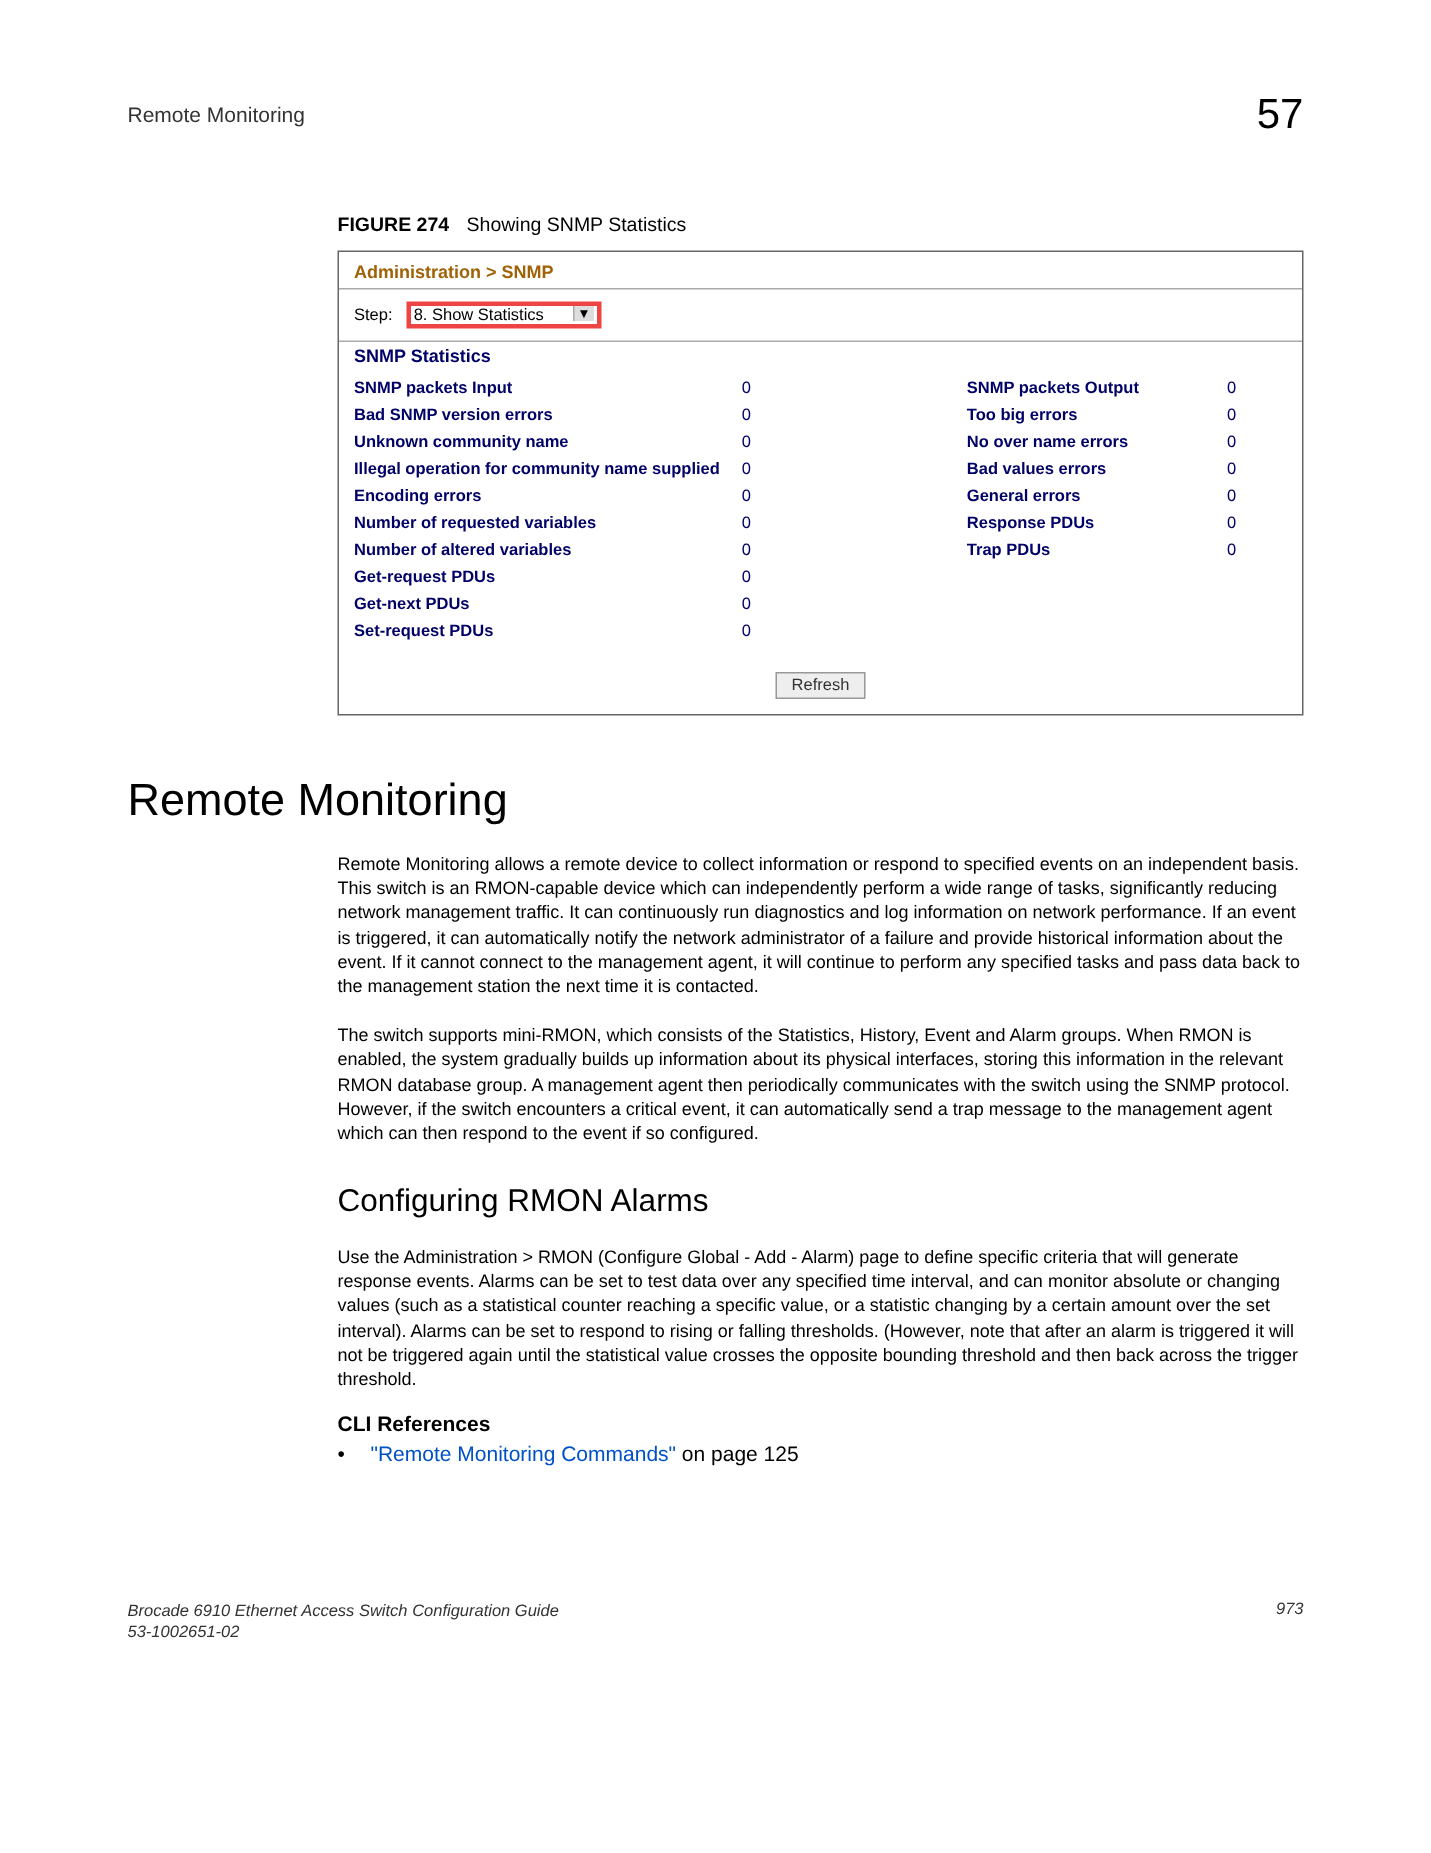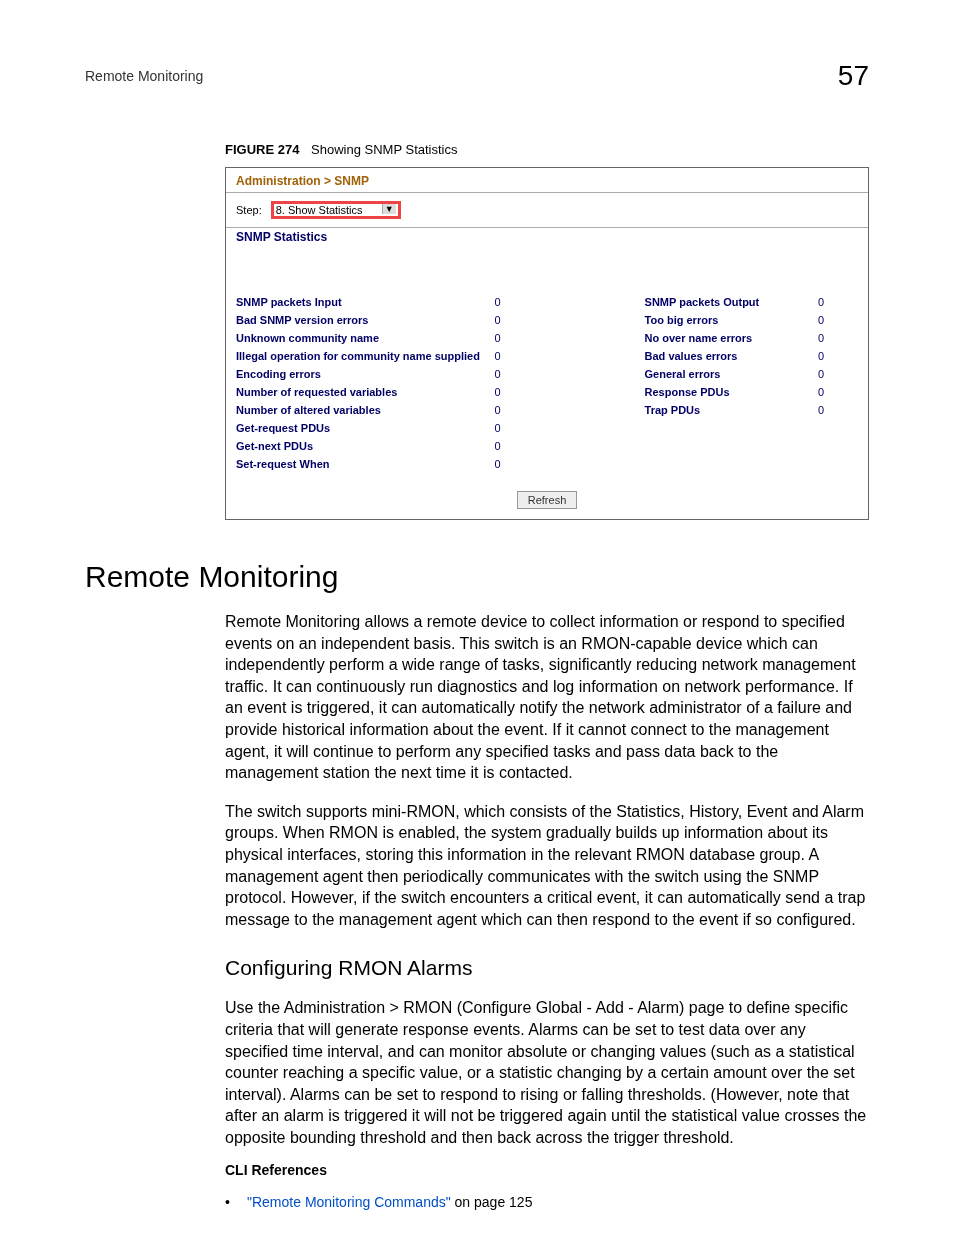"SNMP packets Input" .stats-col { margin-top: 43px -> none }
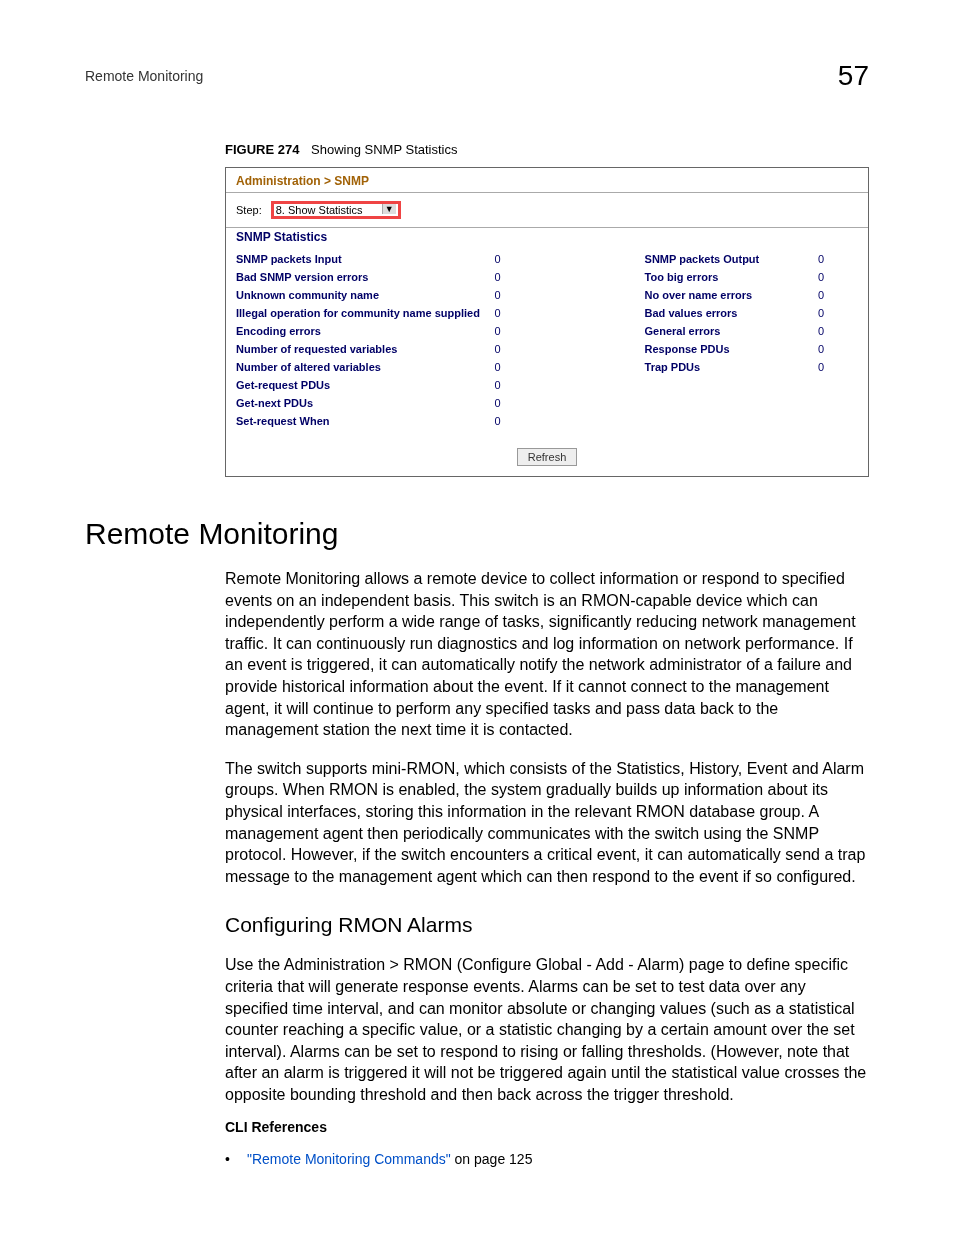"Set-request When" div.stat-label { text: When -> PDUs }
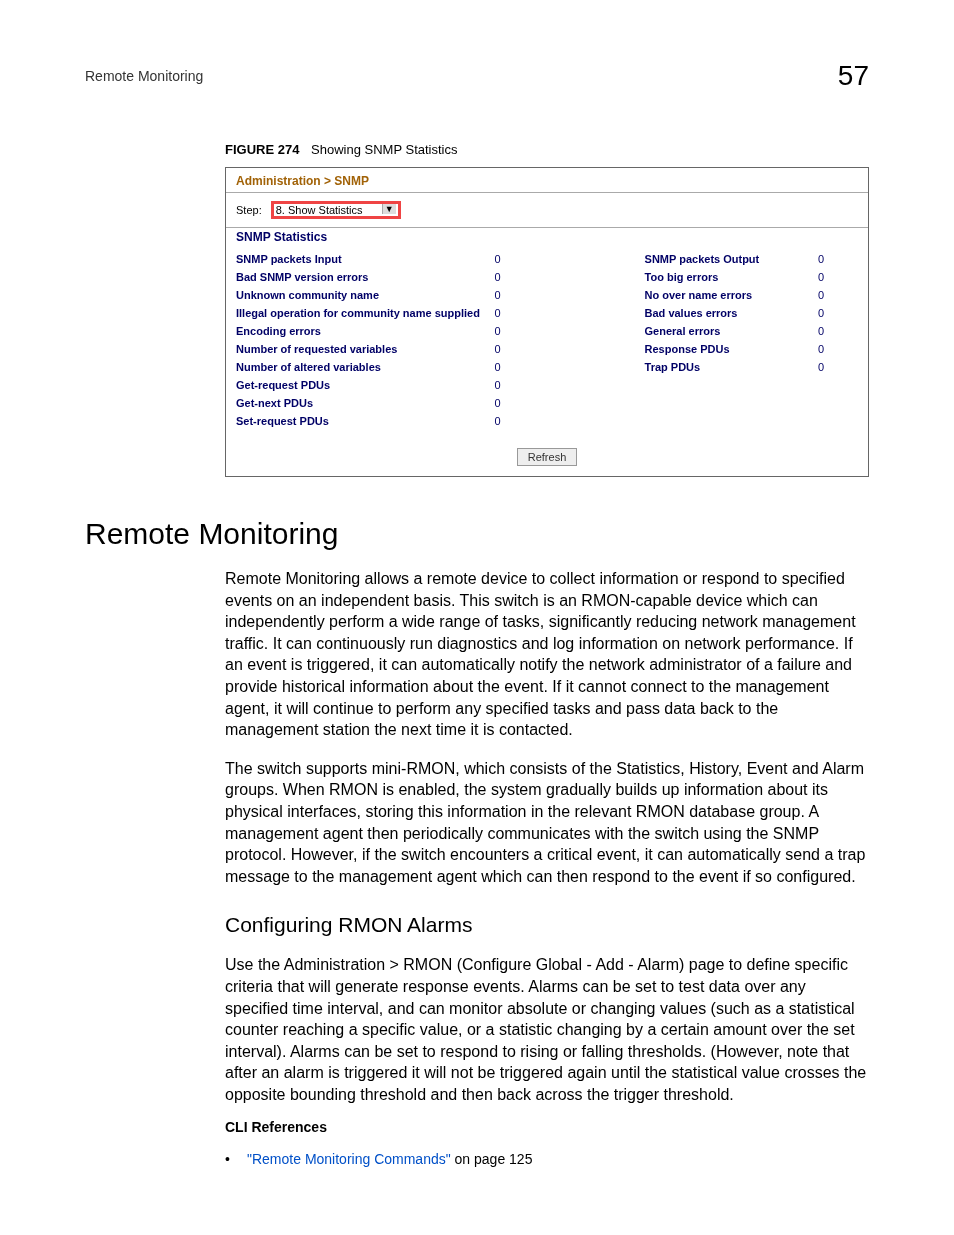"Remote Monitoring allows a remote" p.body { font-size: 16px -> 12px }
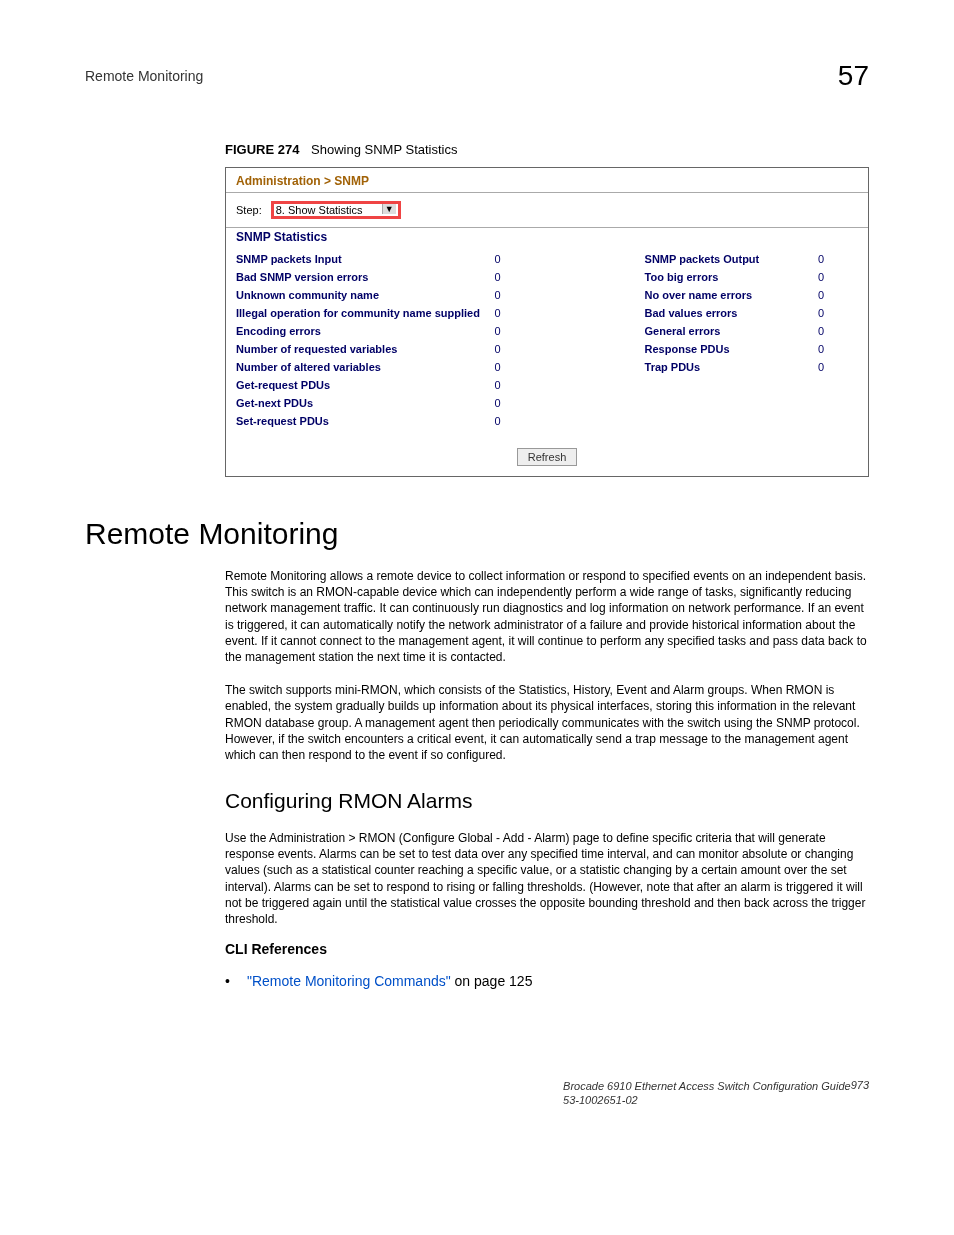"CLI References" .cli-head { margin-bottom: 16px -> 4px }
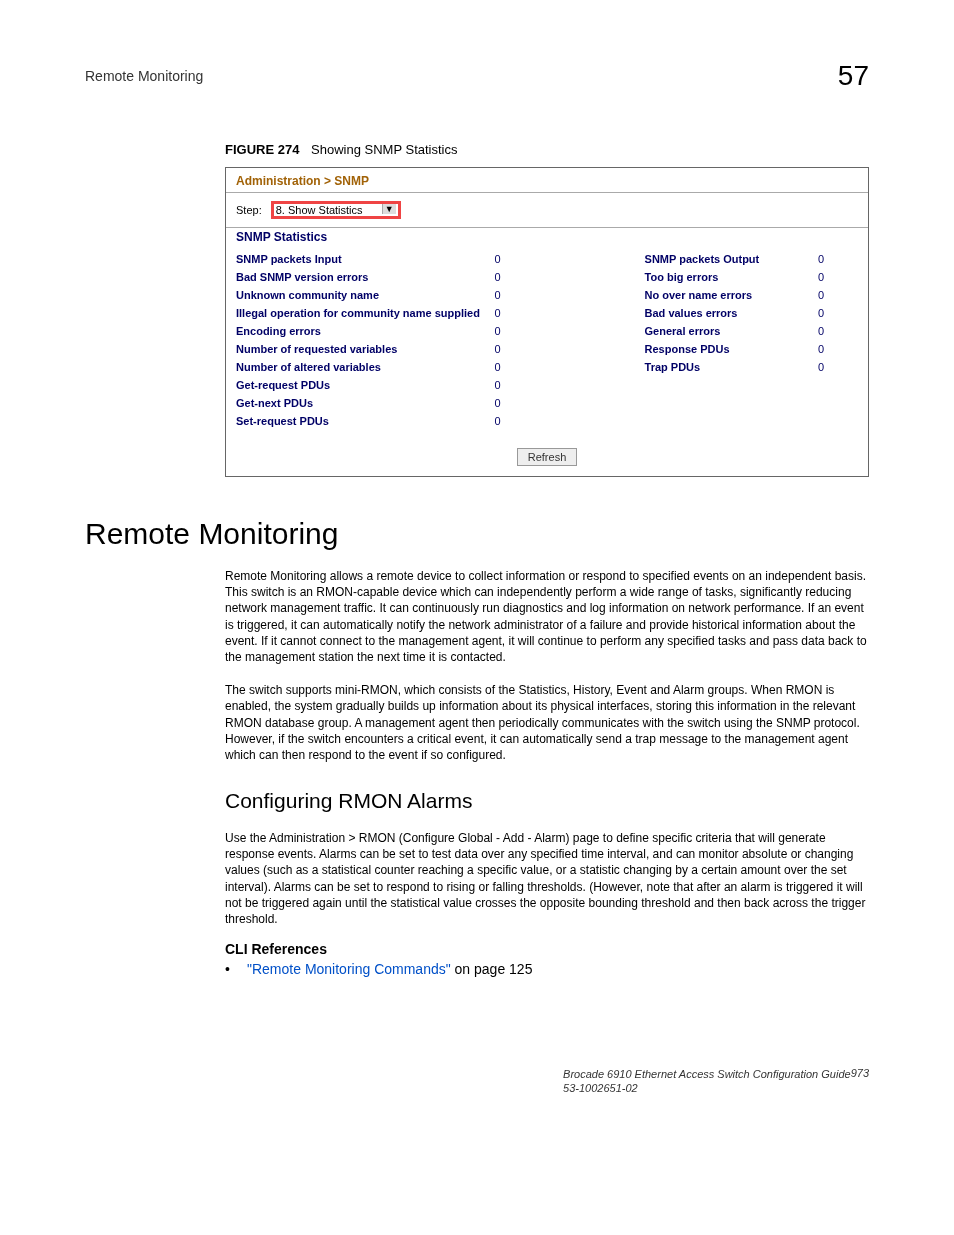"Brocade 6910 Ethernet Access Switch" .footer { justify-content: flex-end -> space-between }
